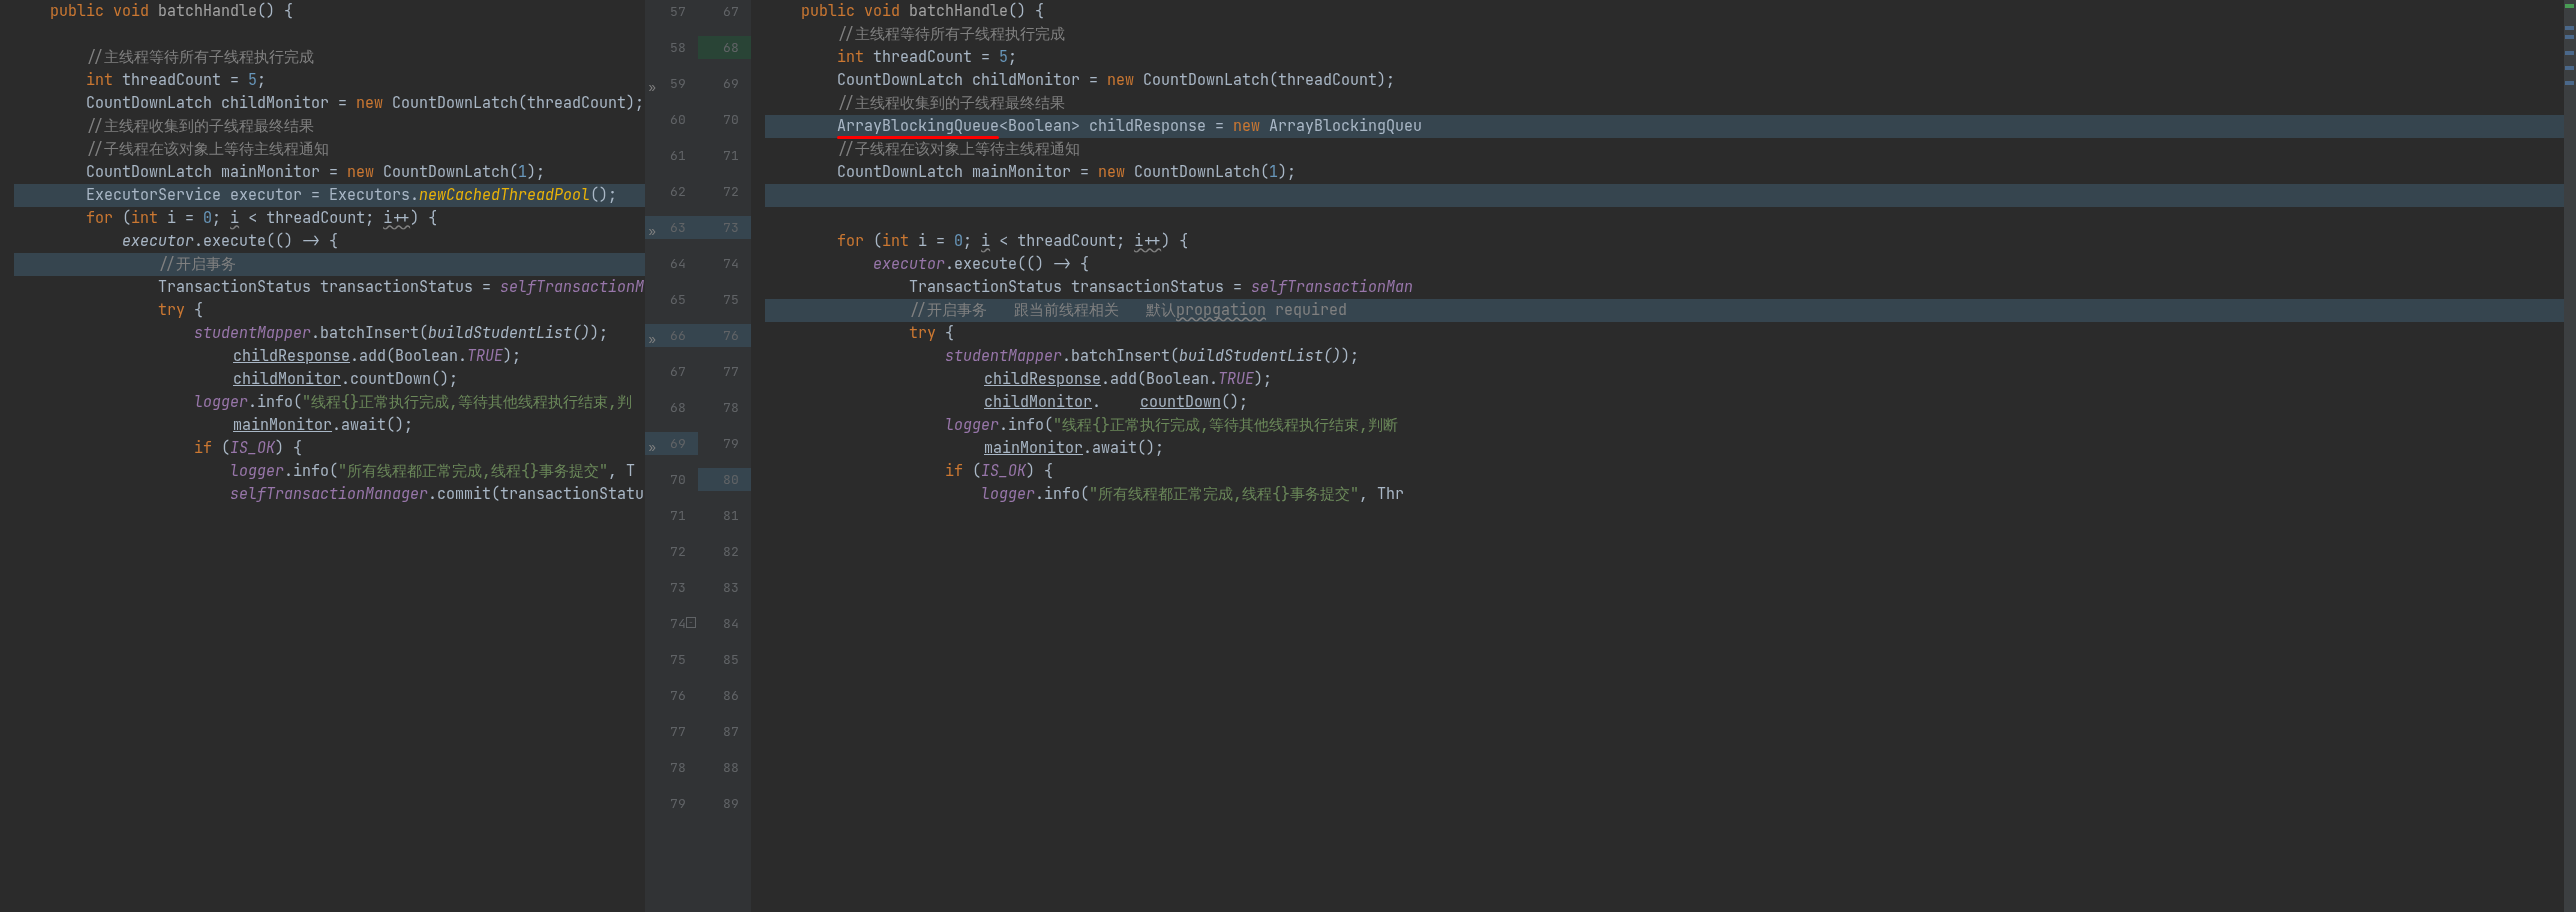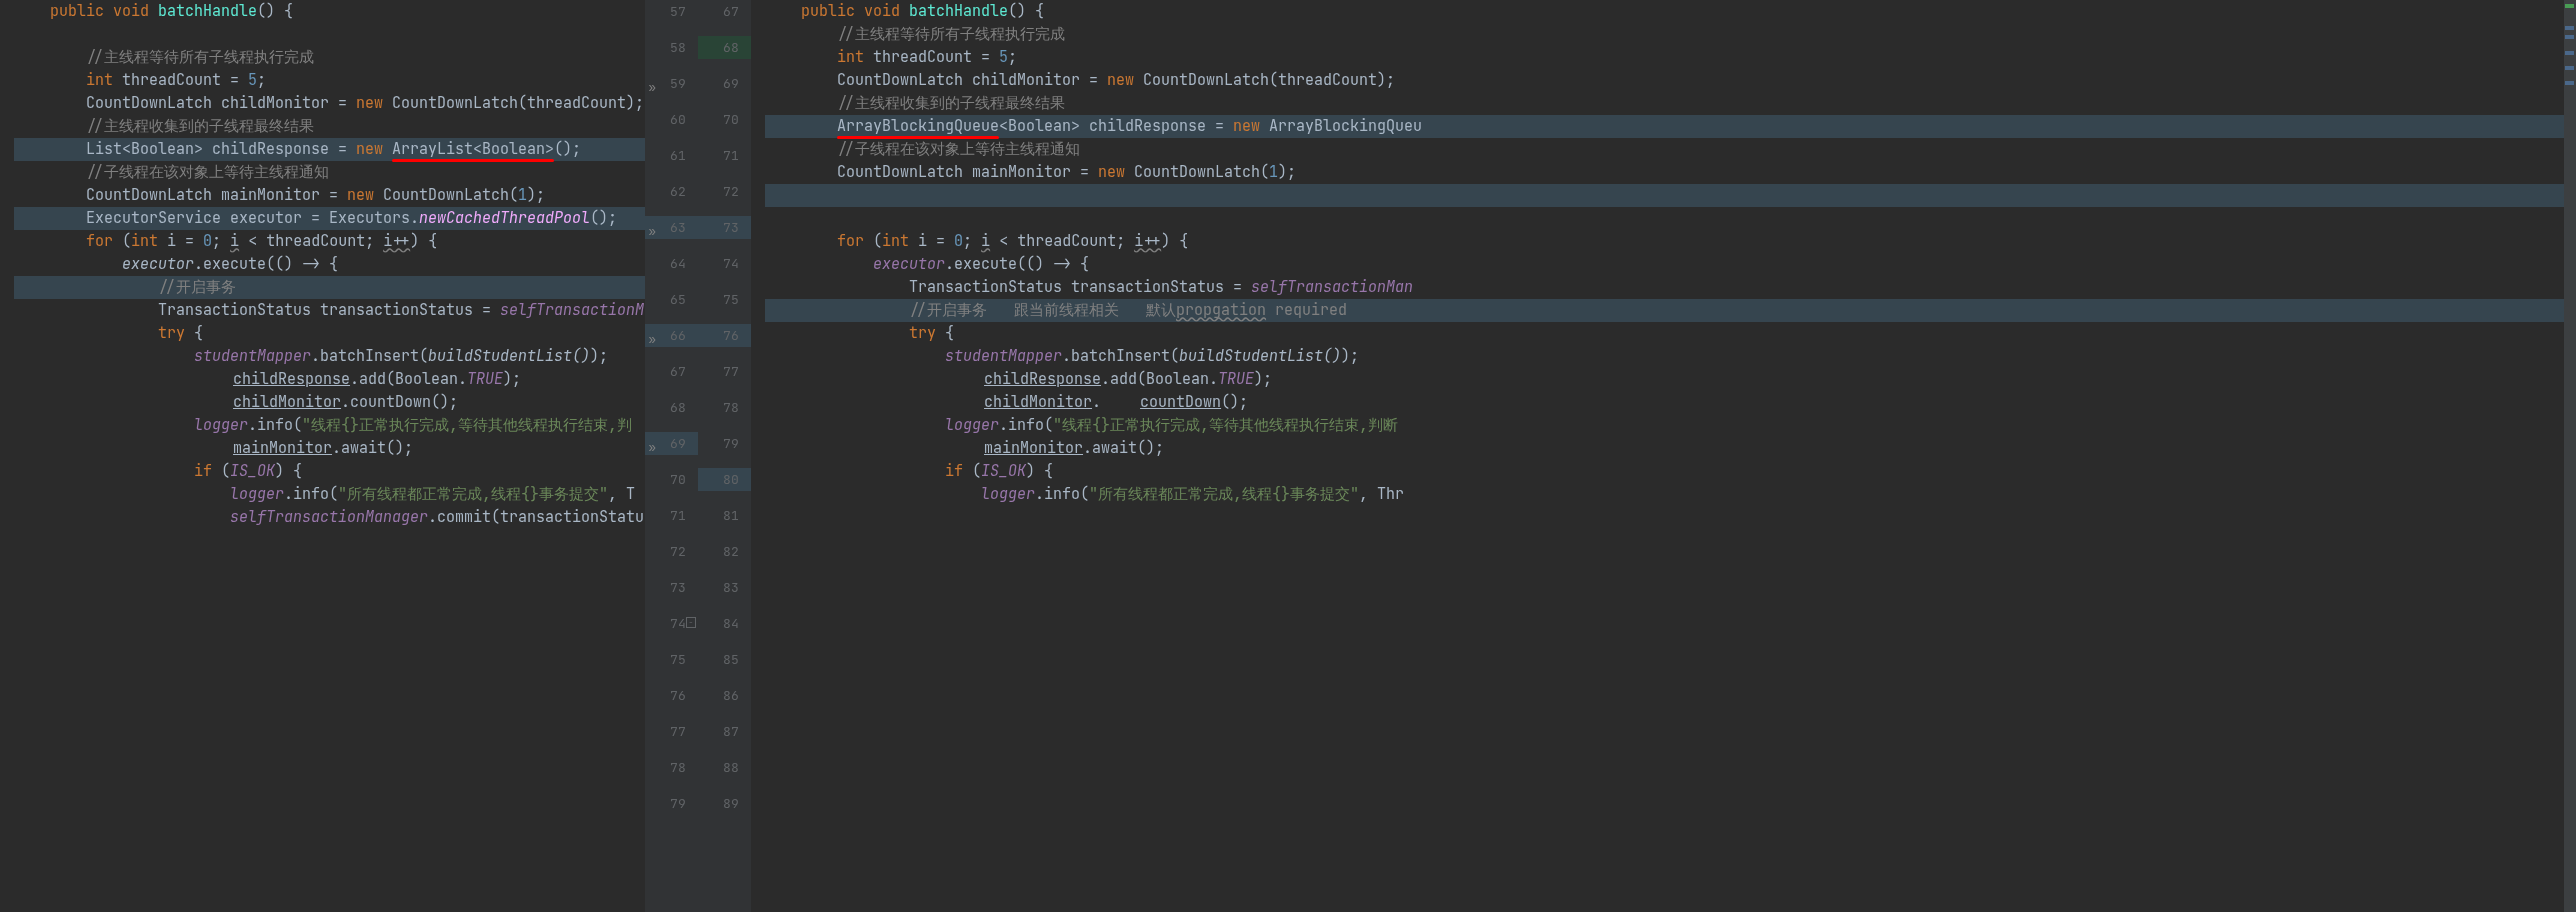"batchHandle" .mname { color: #5eead4 -> #a3a3a3 }
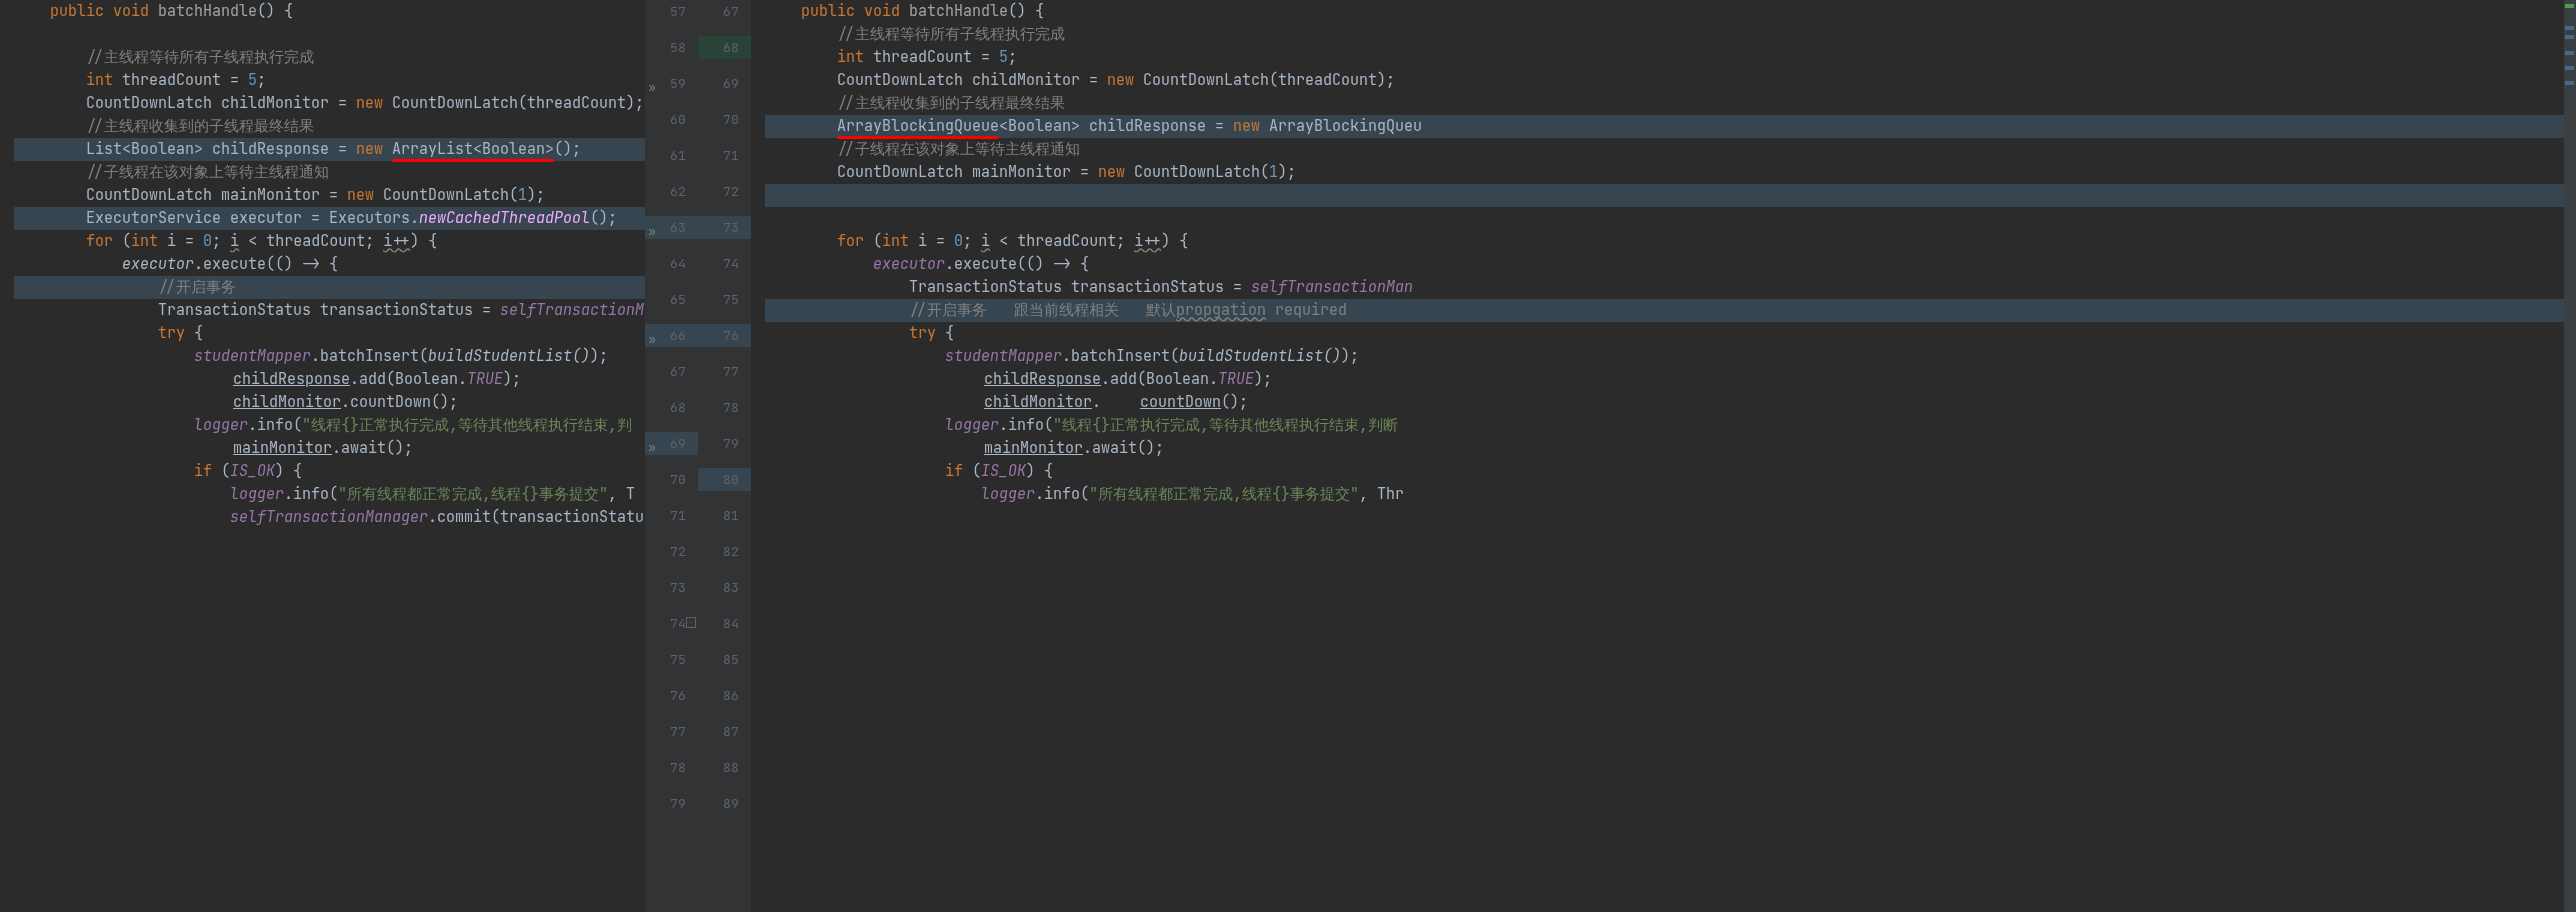"List<Boolean> childResponse = new" div.line { html: <div> <span>List&lt;Boolean&gt; childResponse = </span><span>new </span><span><span>ArrayList&lt;Boolean&gt;</span></span><span>();</span></div> -> none }
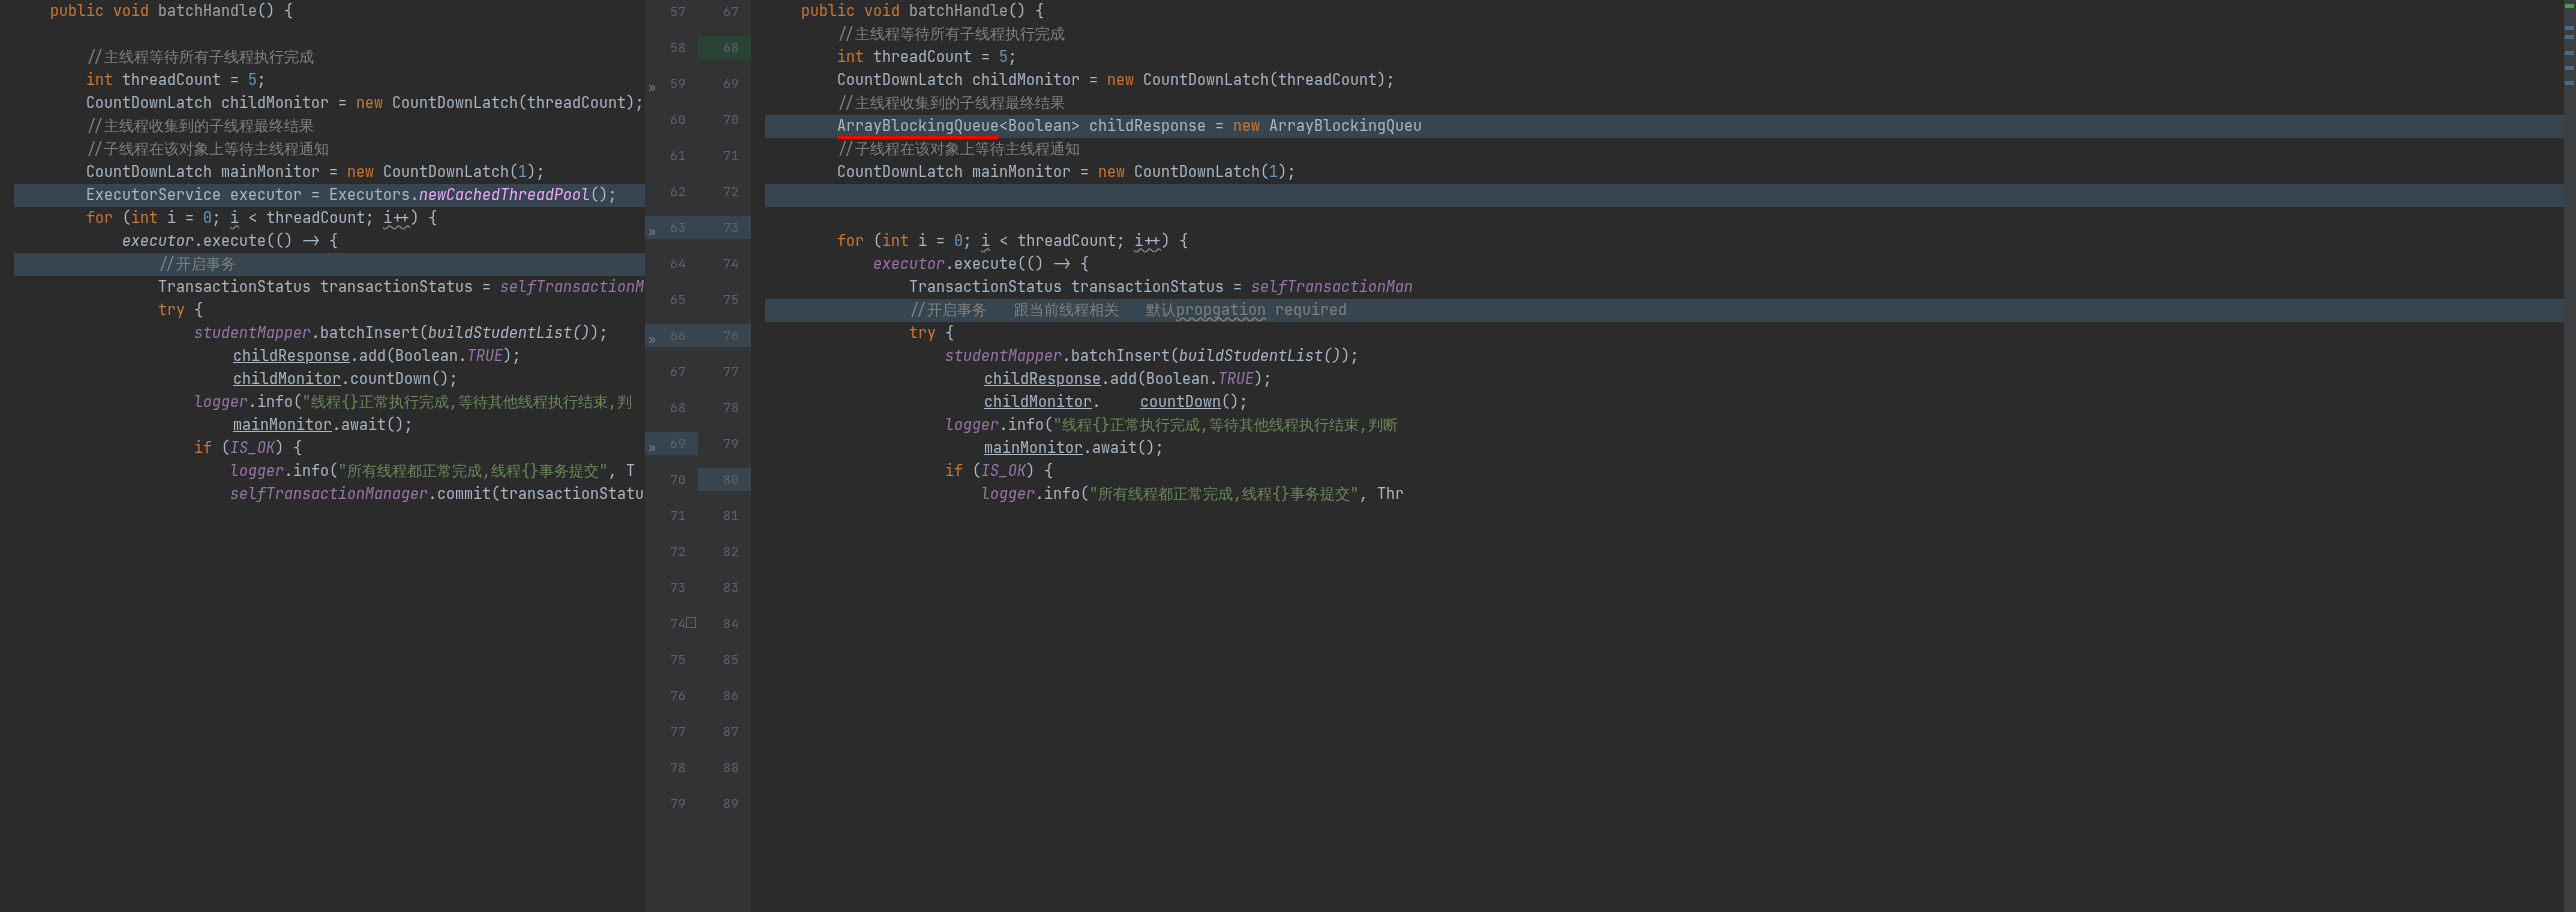"newCachedThreadPool" .static-method { color: #f0abfc -> #eab308 }
